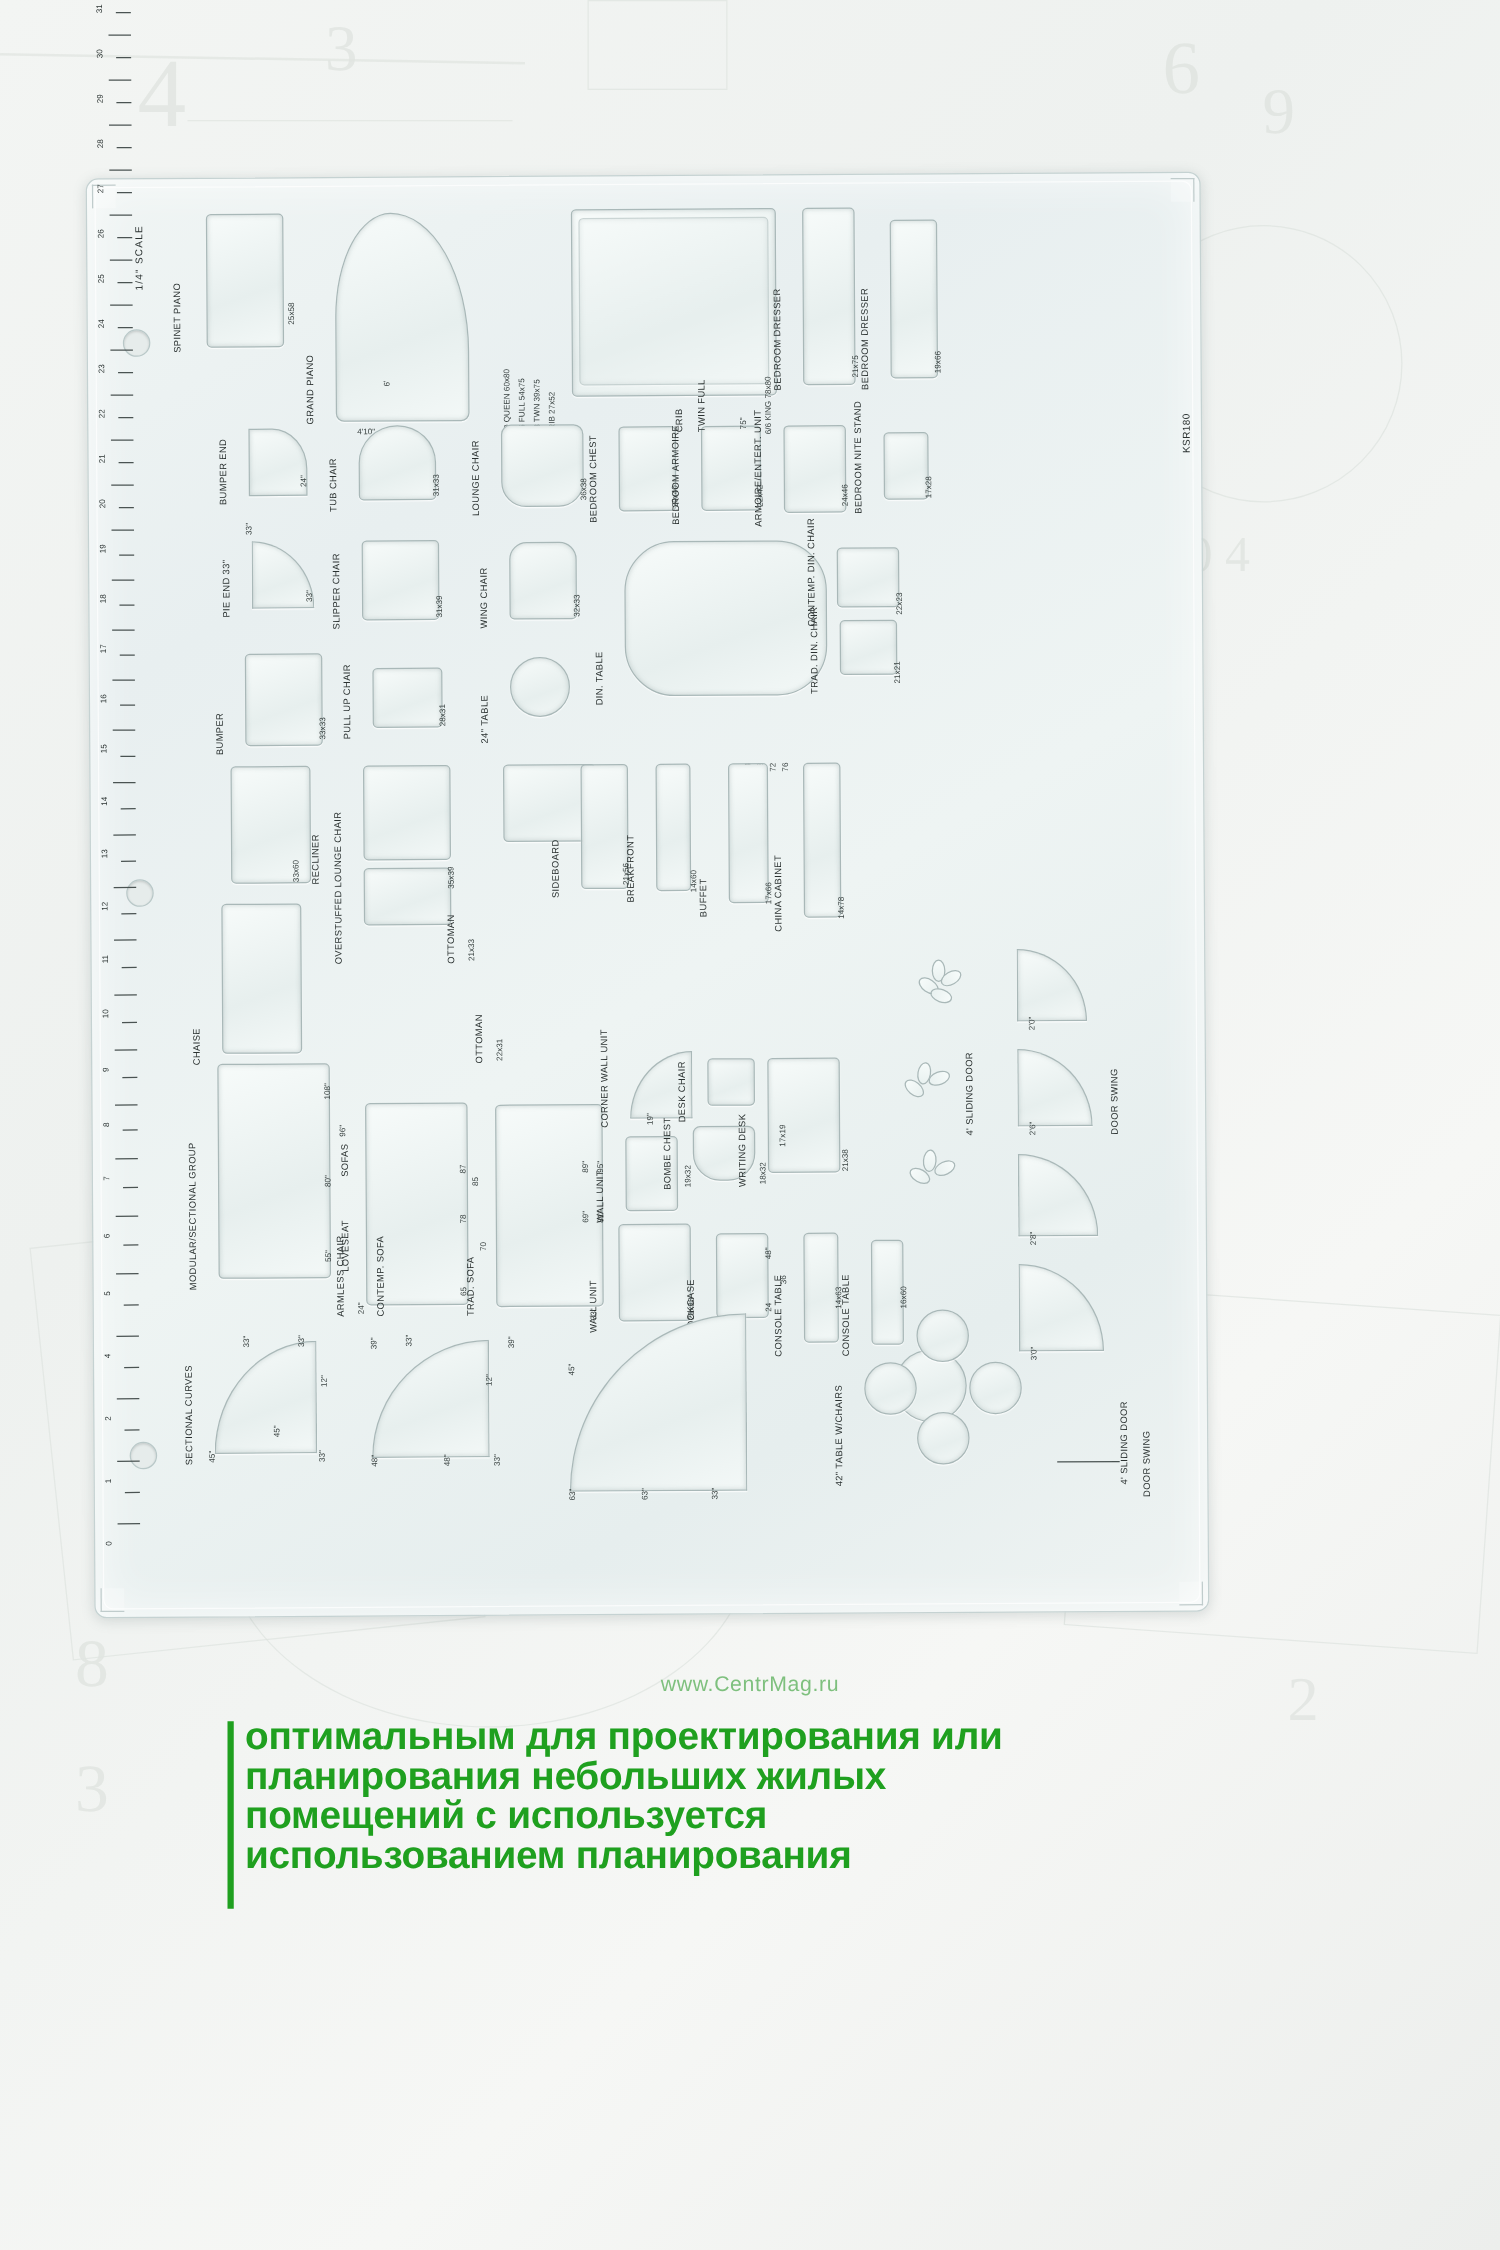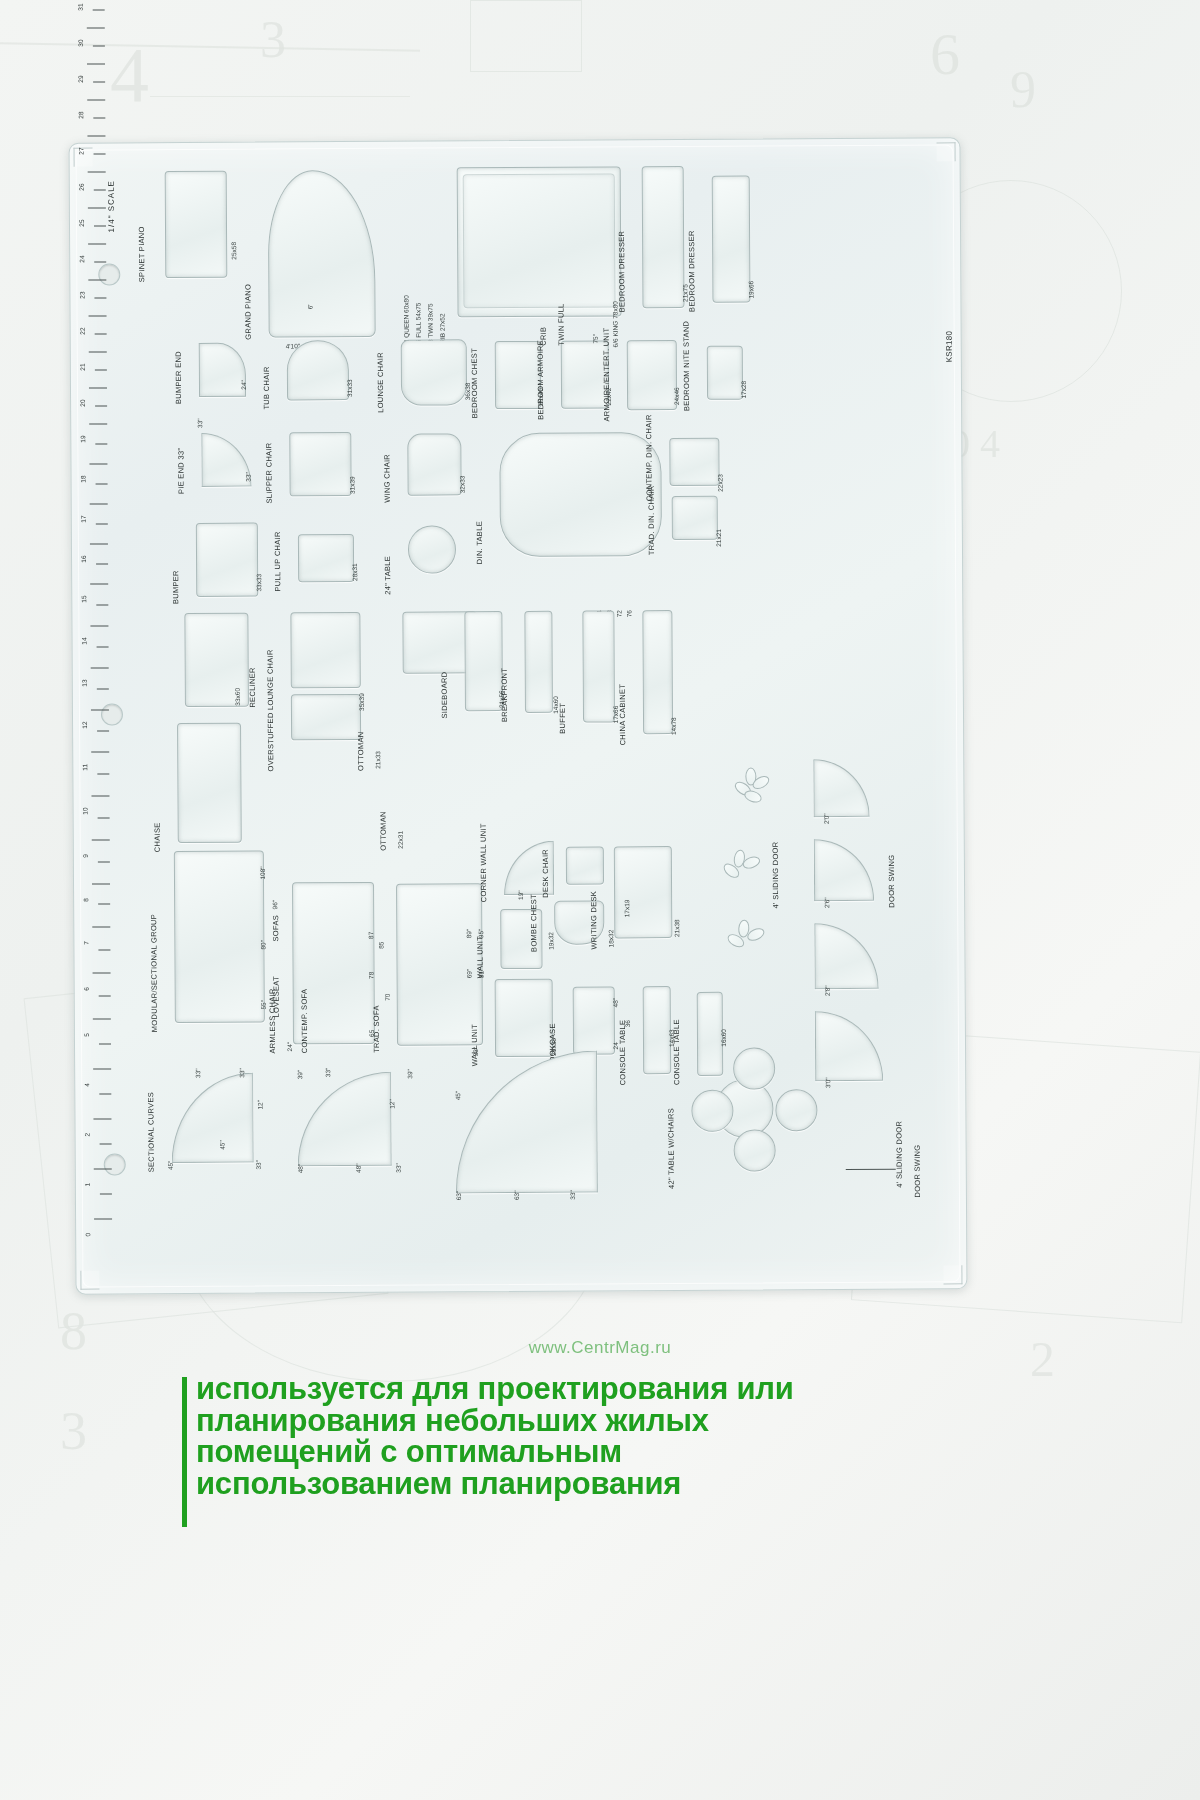"используется для проектирования или" span.cap-line { text: используется -> оптимальным }
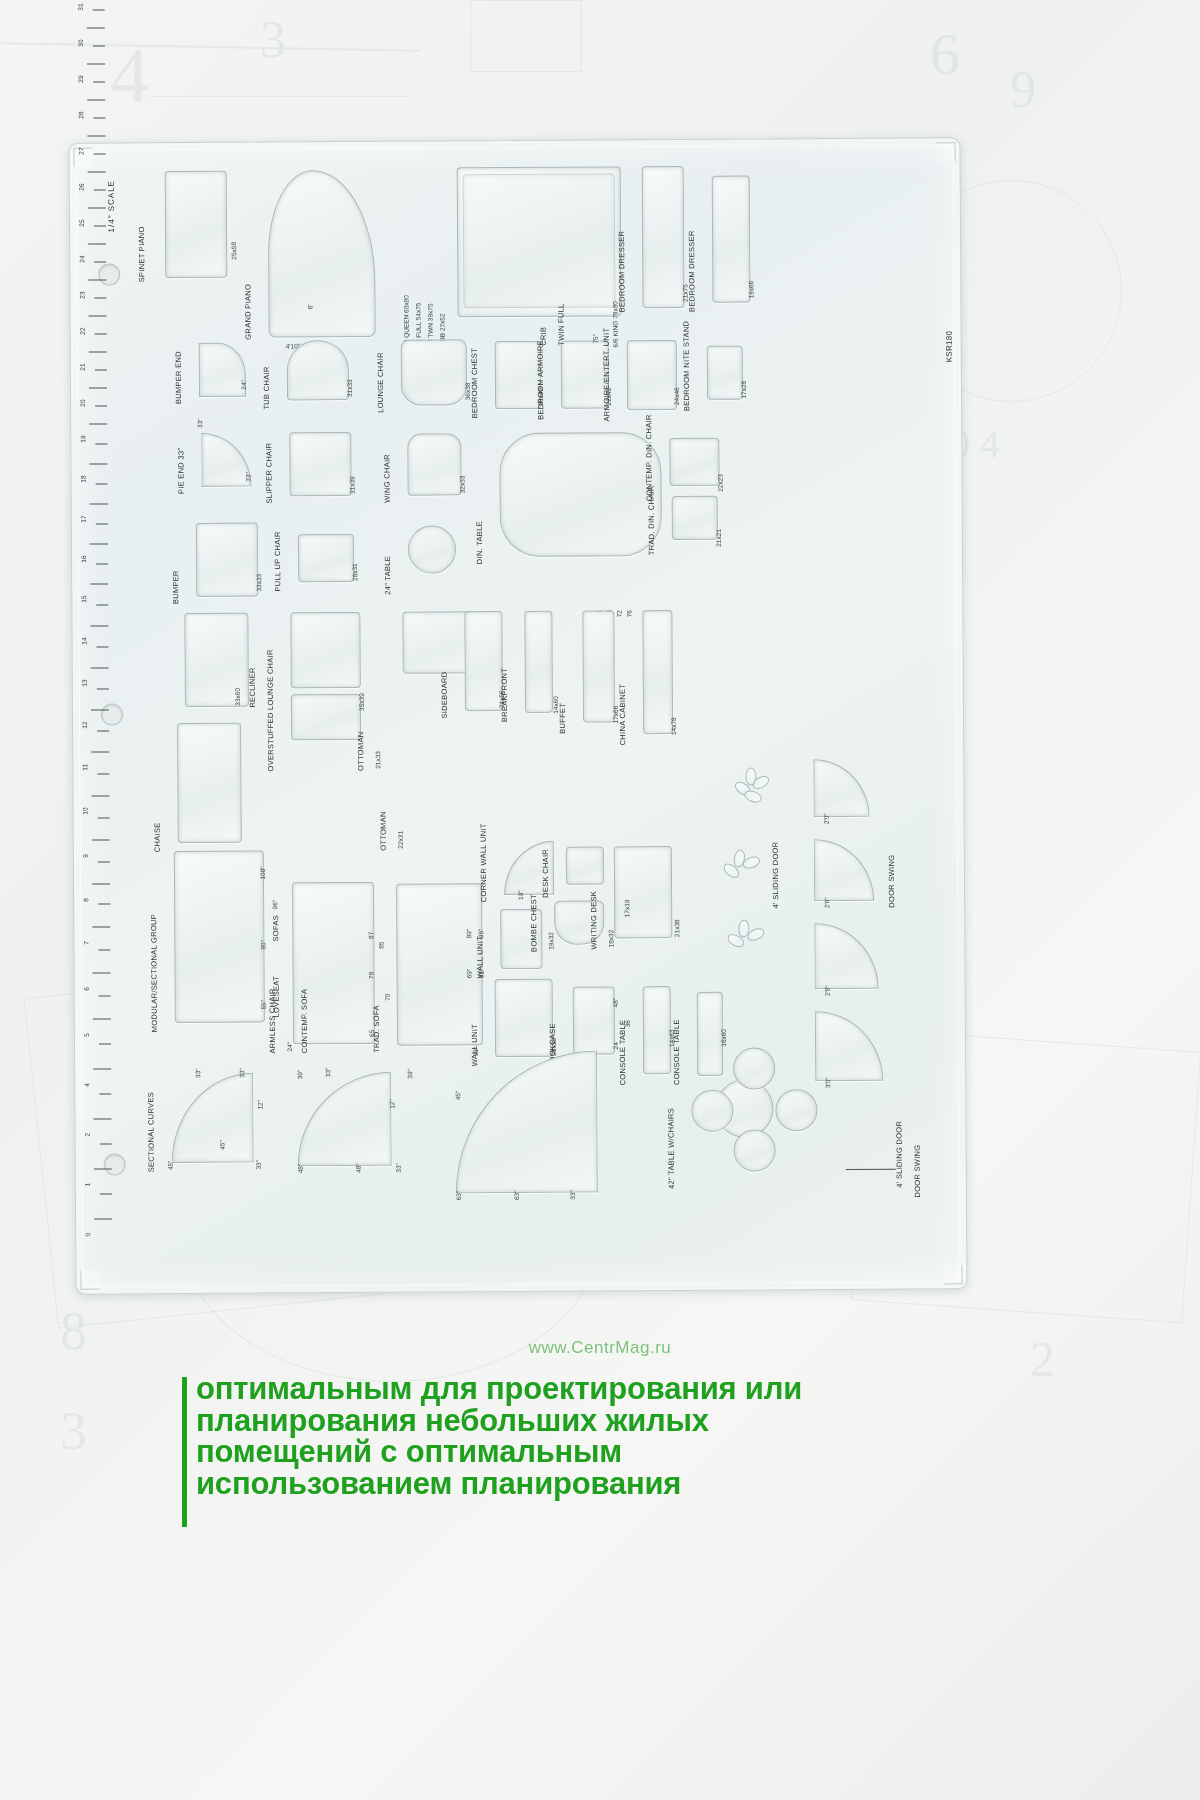"помещений с оптимальным" span.cap-line { text: оптимальным -> используется }
